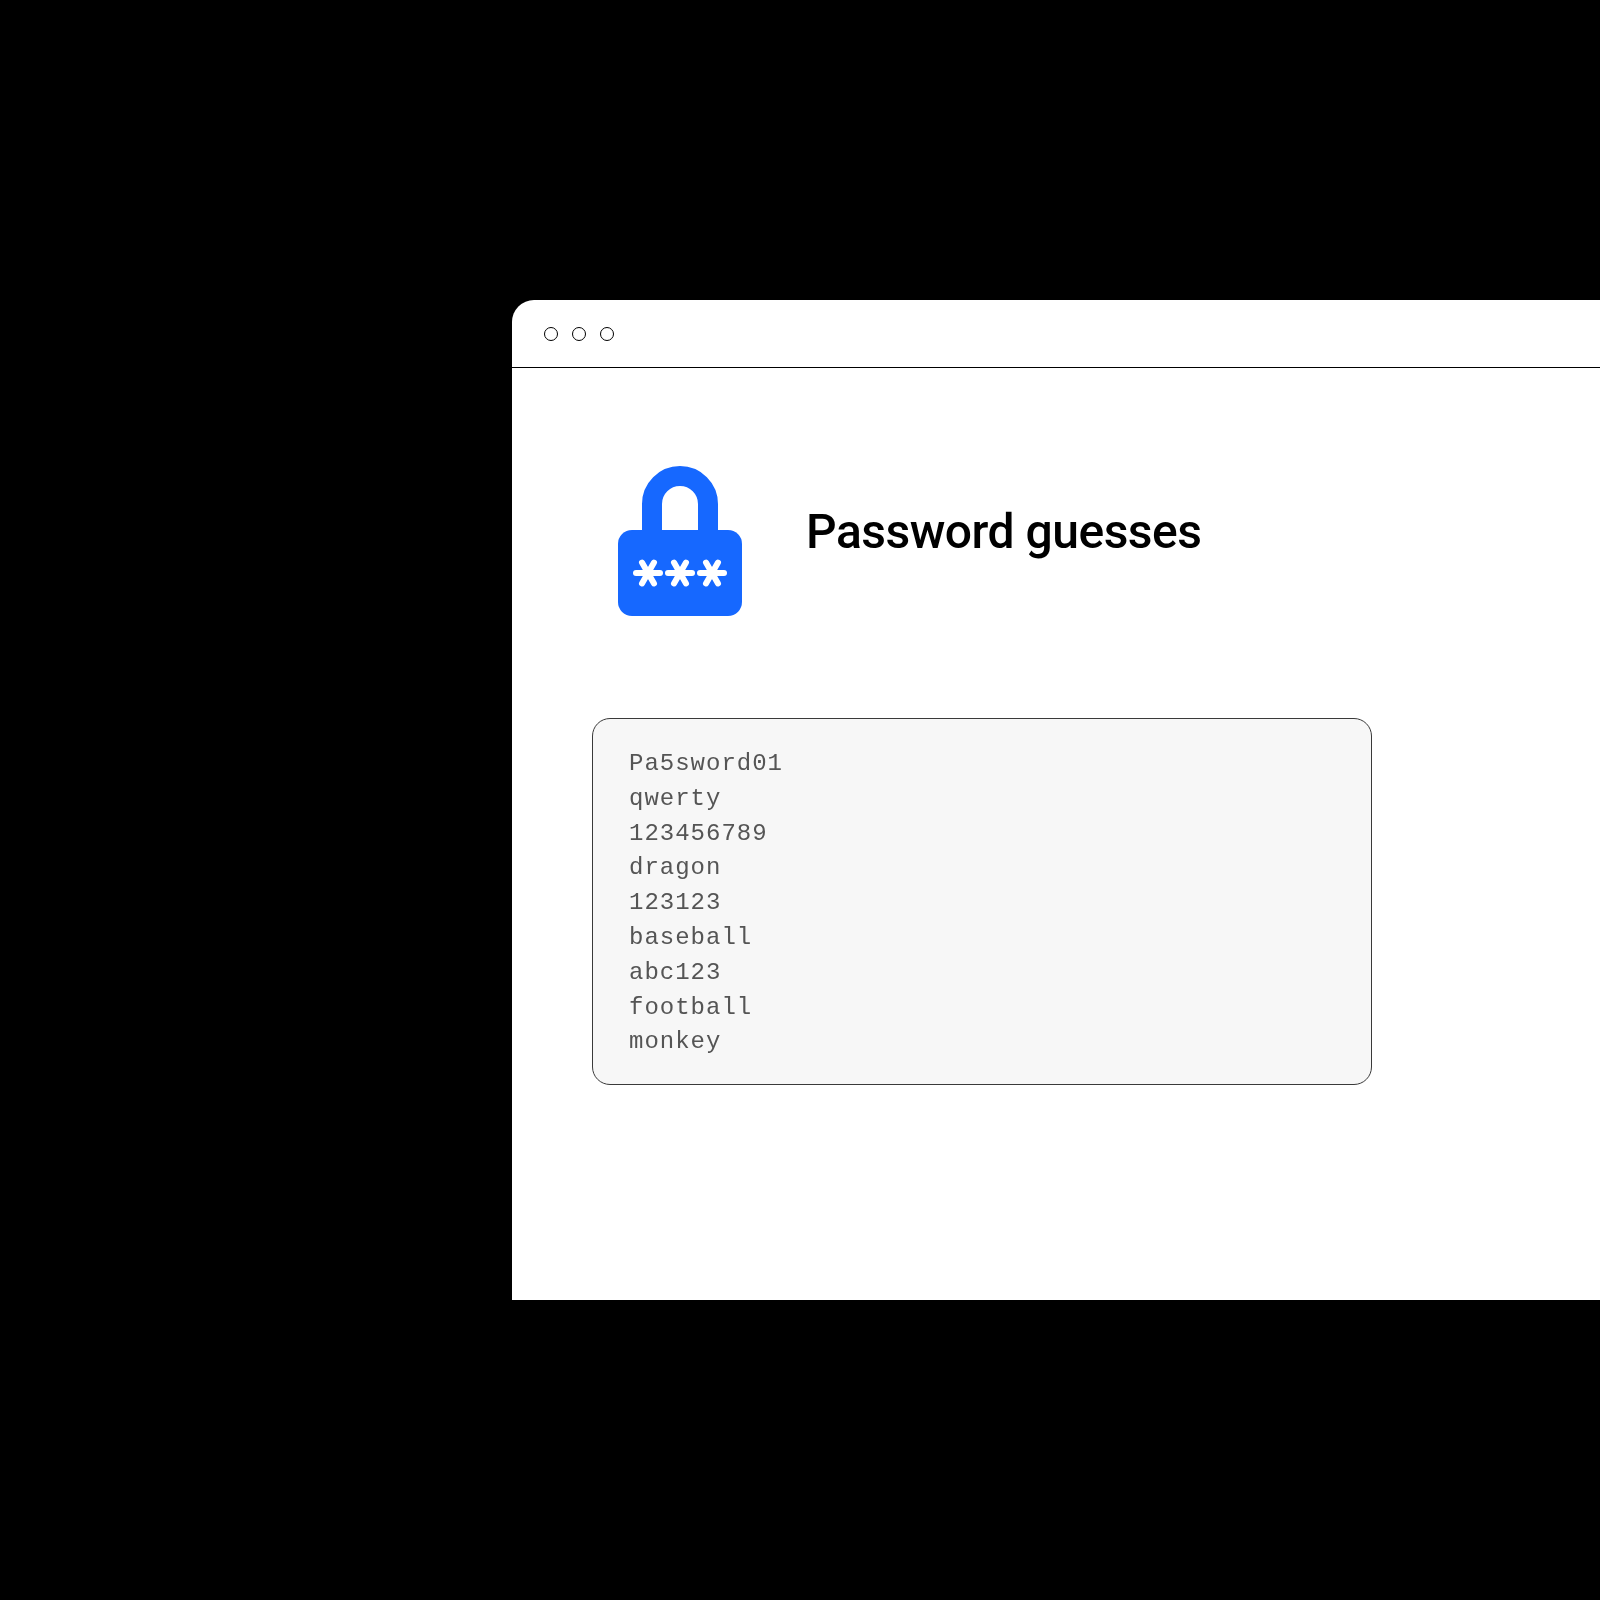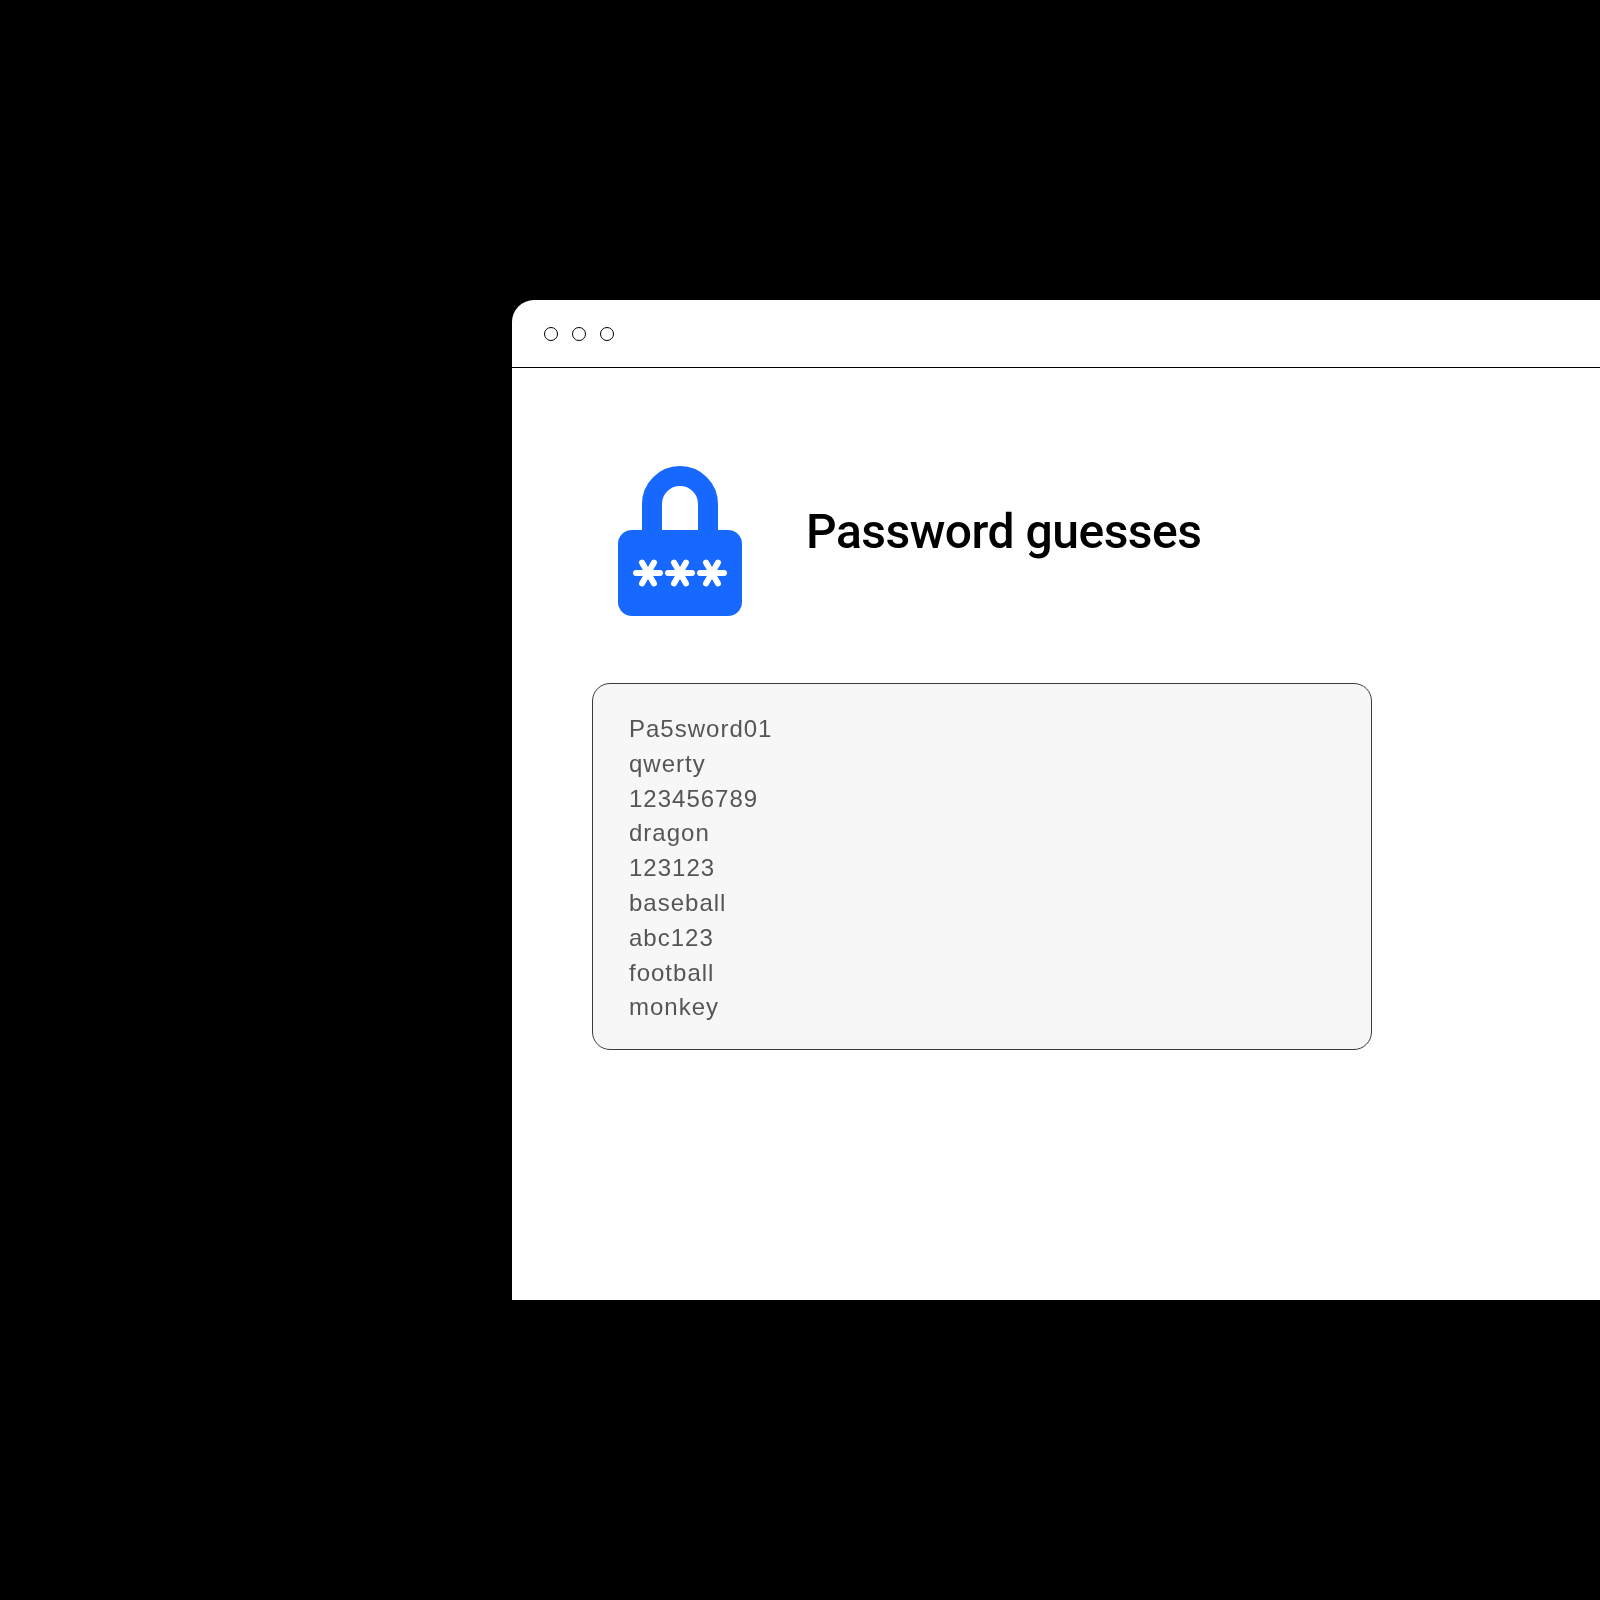"Pa5sword01" .code-block { font-family: Liberation Sans, sans-serif -> Liberation Mono, monospace; margin-top: 55px -> 90px }
